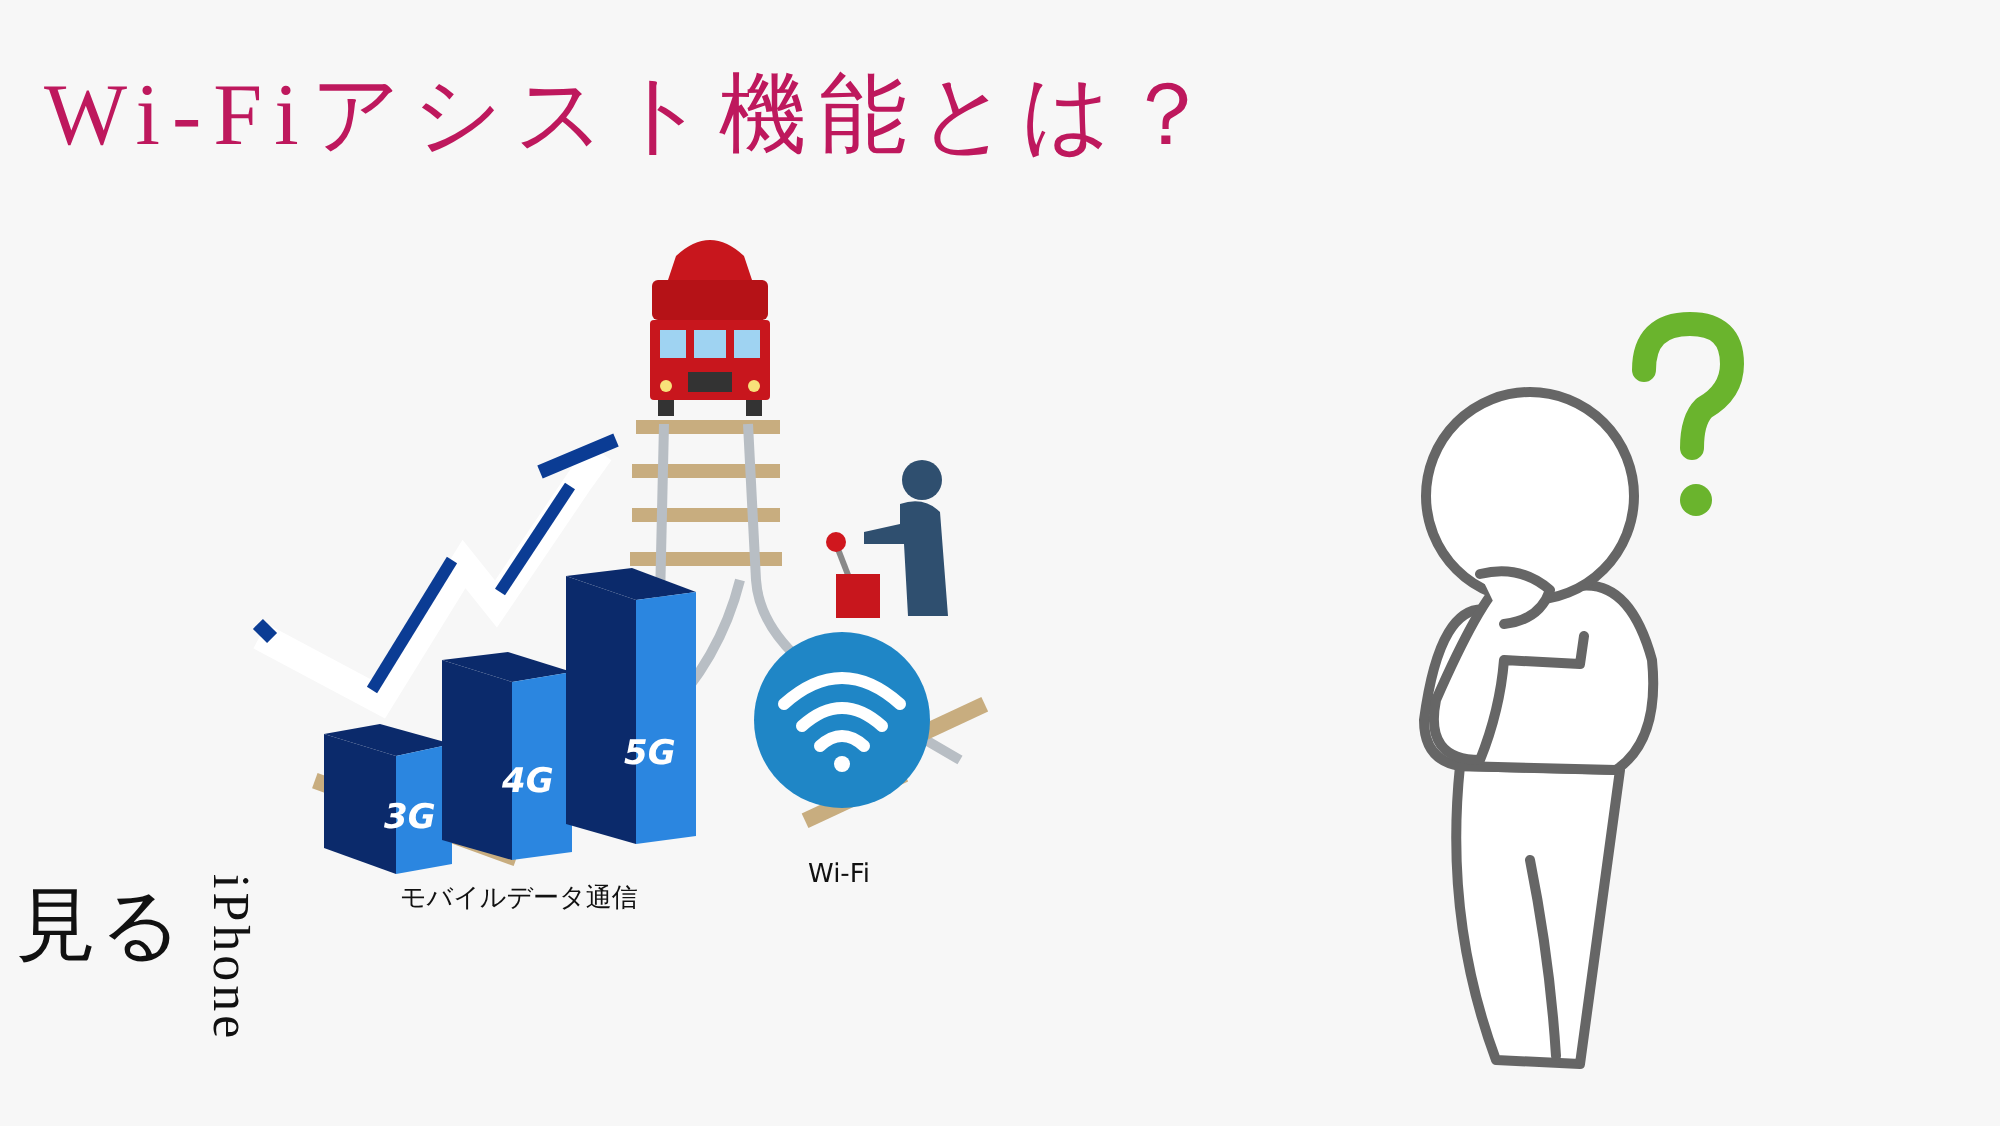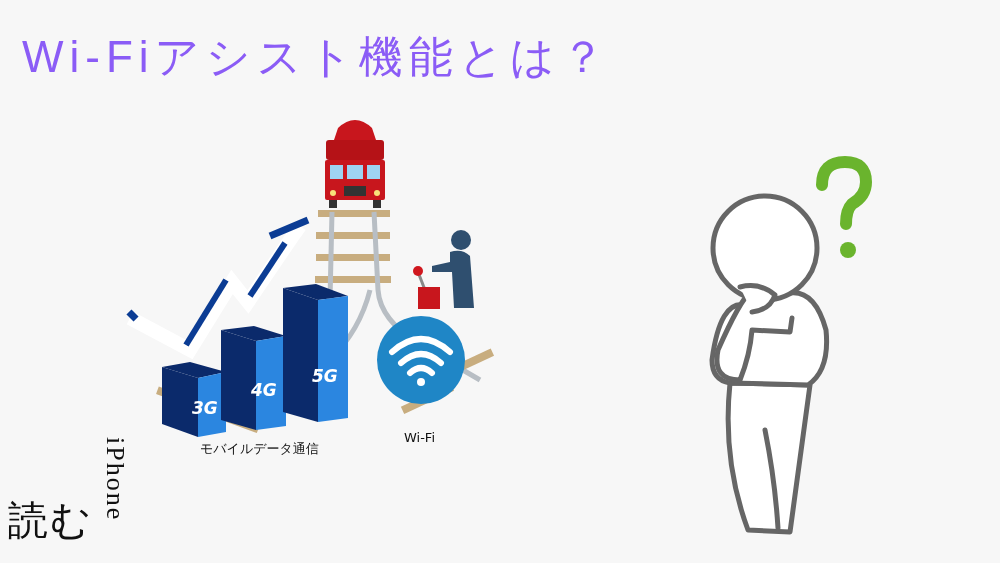"Wi-Fiアシスト機能とは？" .title { color: #8b5cf6 -> #be185d; font-family: Liberation Sans, sans-serif -> Liberation Serif, serif }
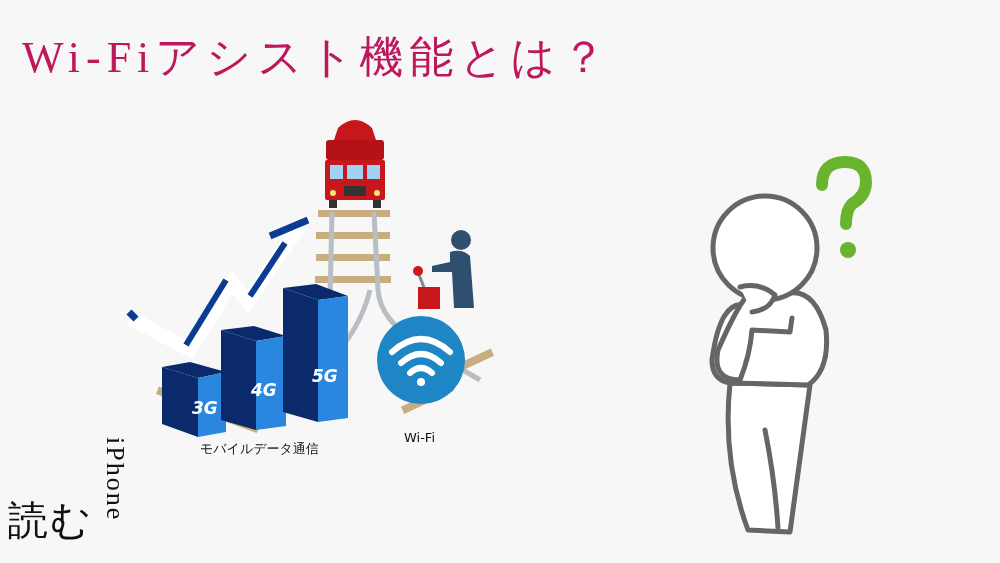"見る" div.l1 { html: none -> <div>見る</div> }
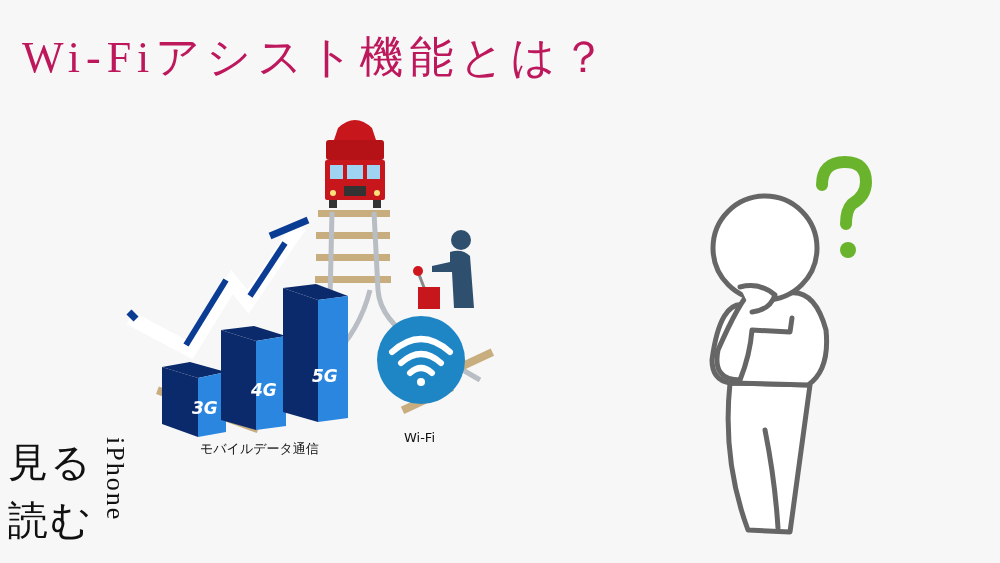"読む" div.l2 { html: <div>読む</div> -> none }
